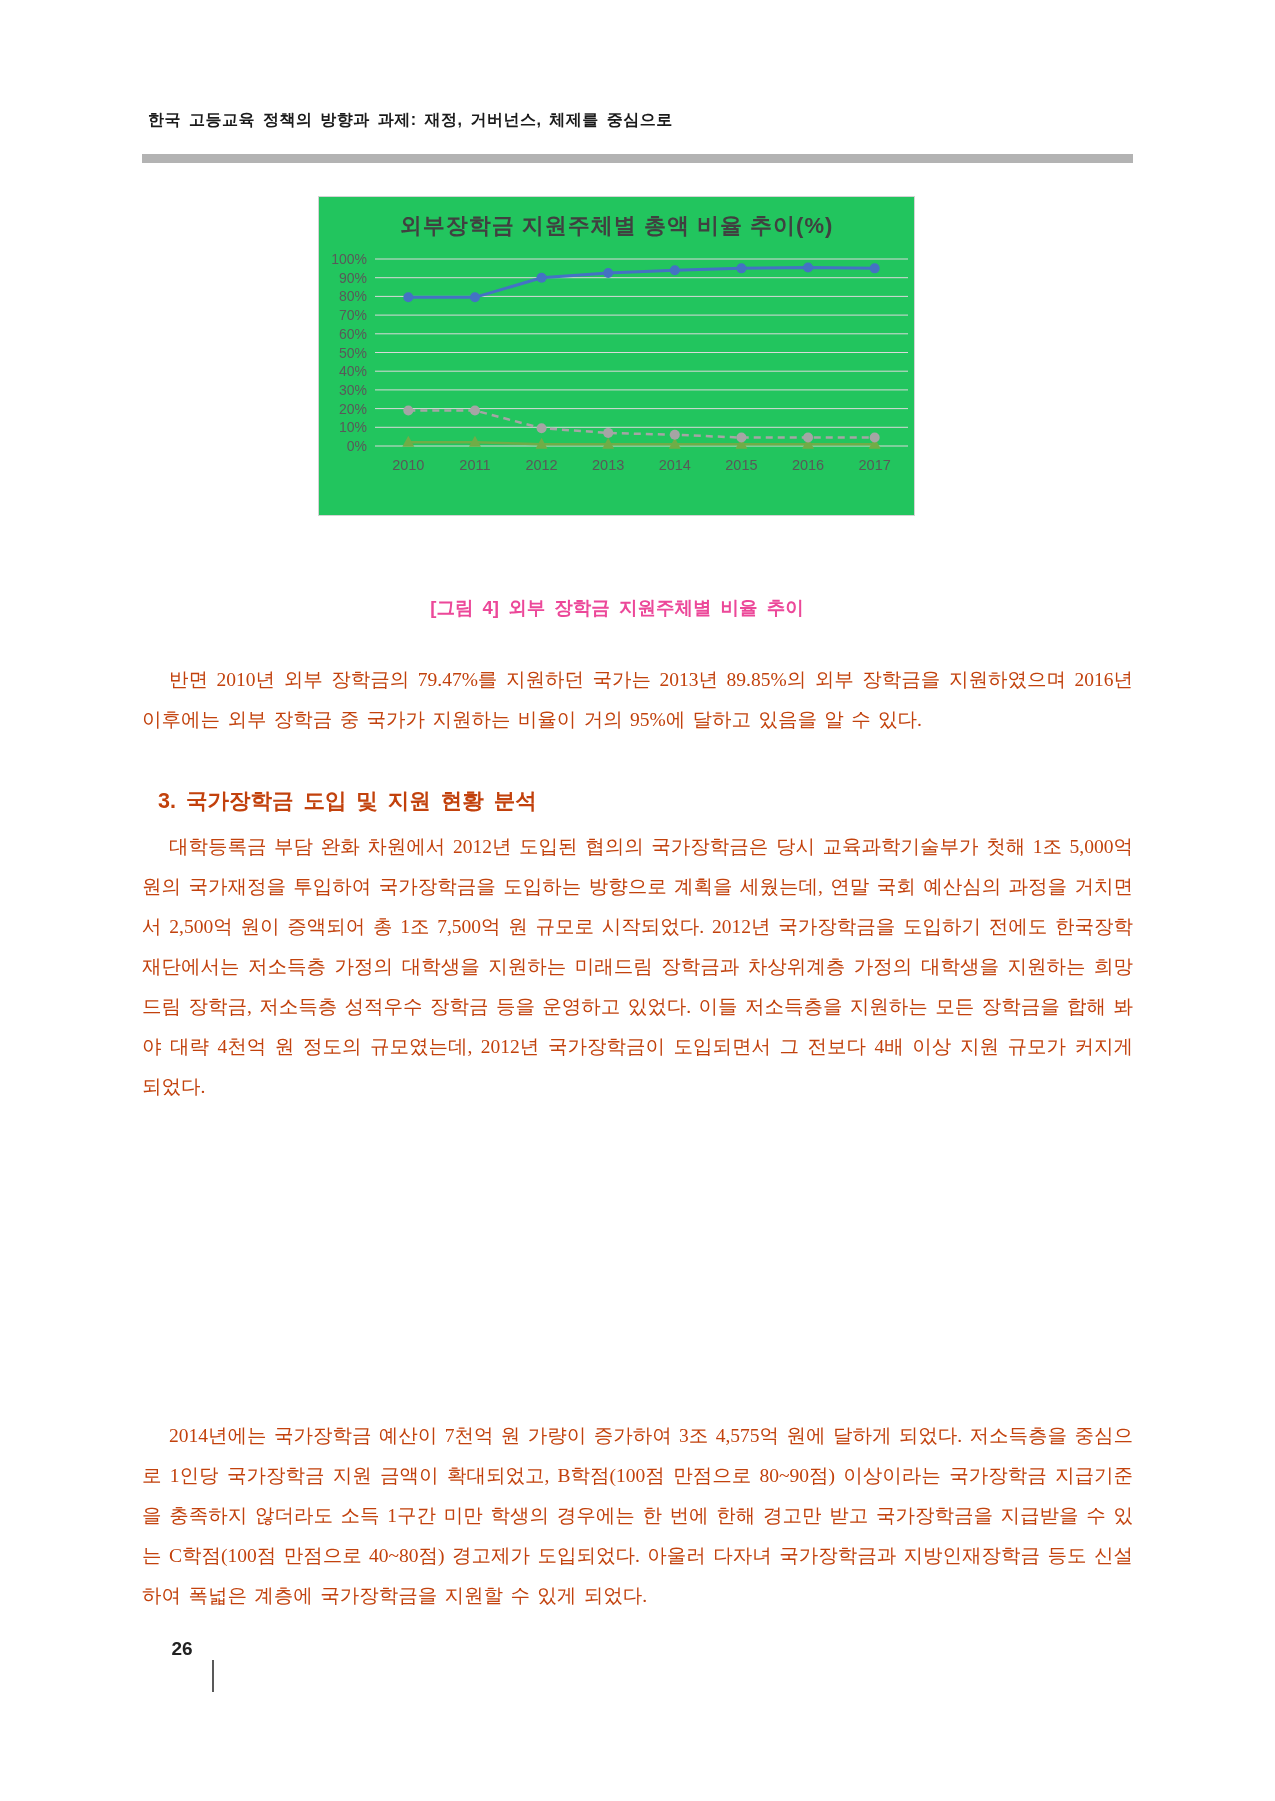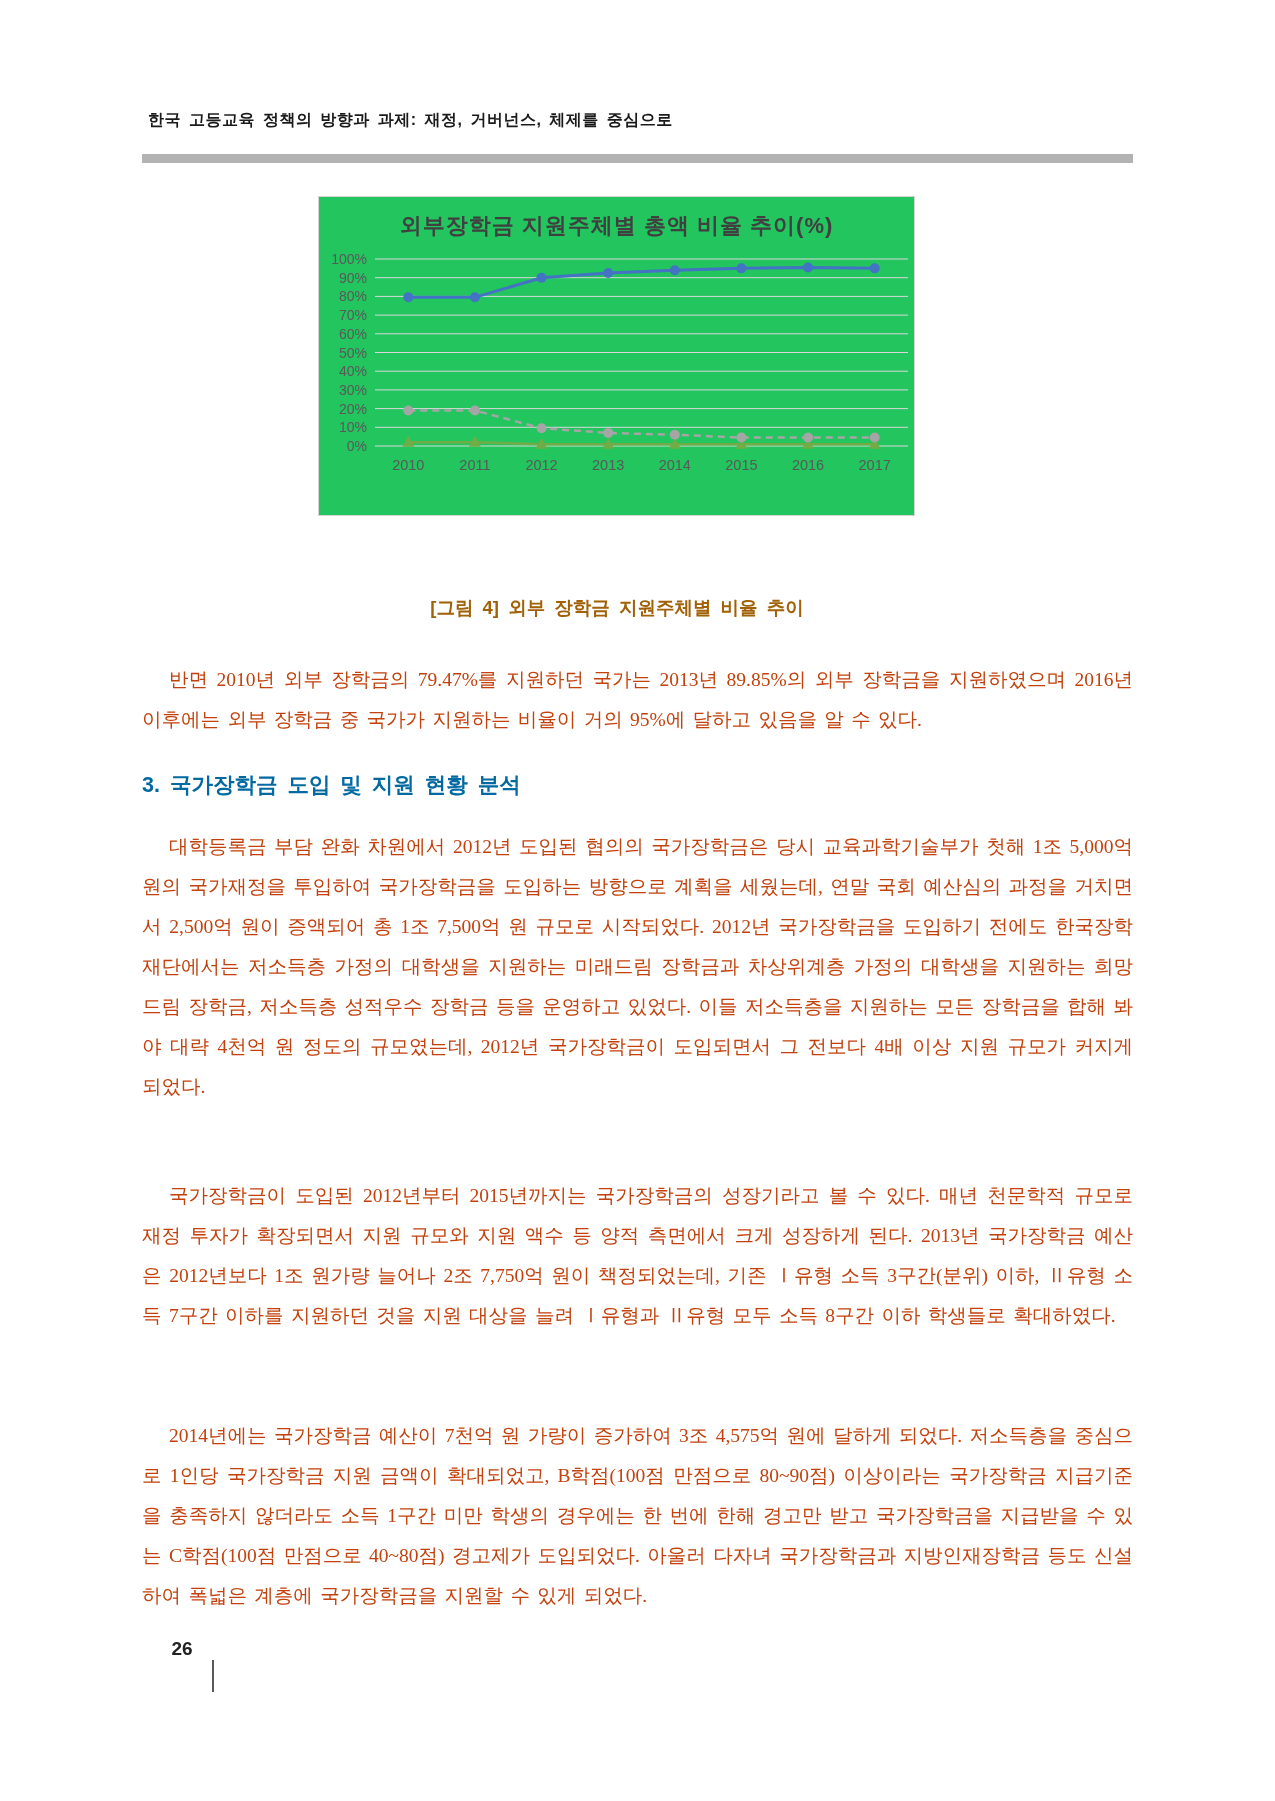"[그림 4] 외부 장학금 지원주체별" .figure-caption { color: #a16207 -> #ec4899 }
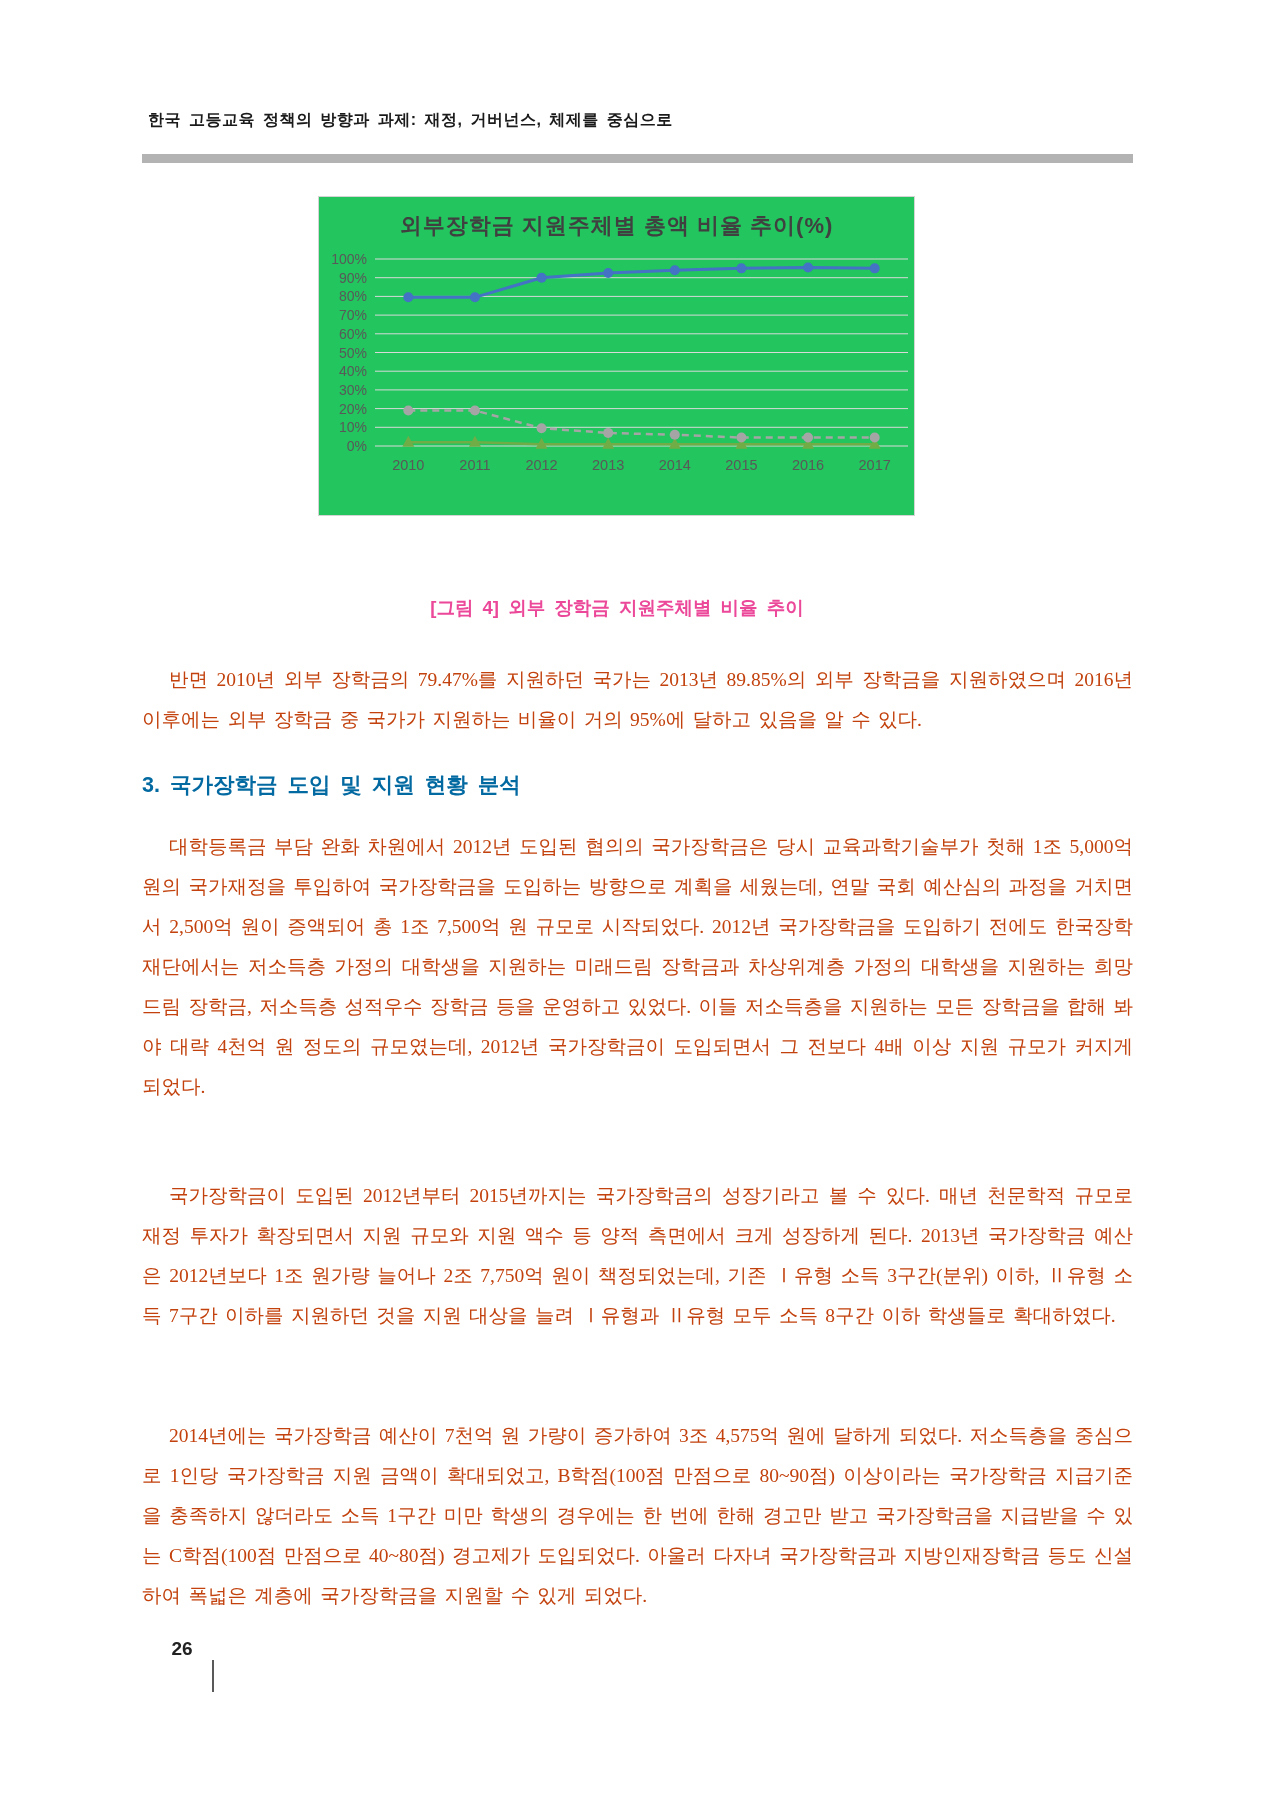"3. 국가장학금 도입 및 지원" .section-heading { color: #0369a1 -> #c2410c; margin: 0 -> 16px }
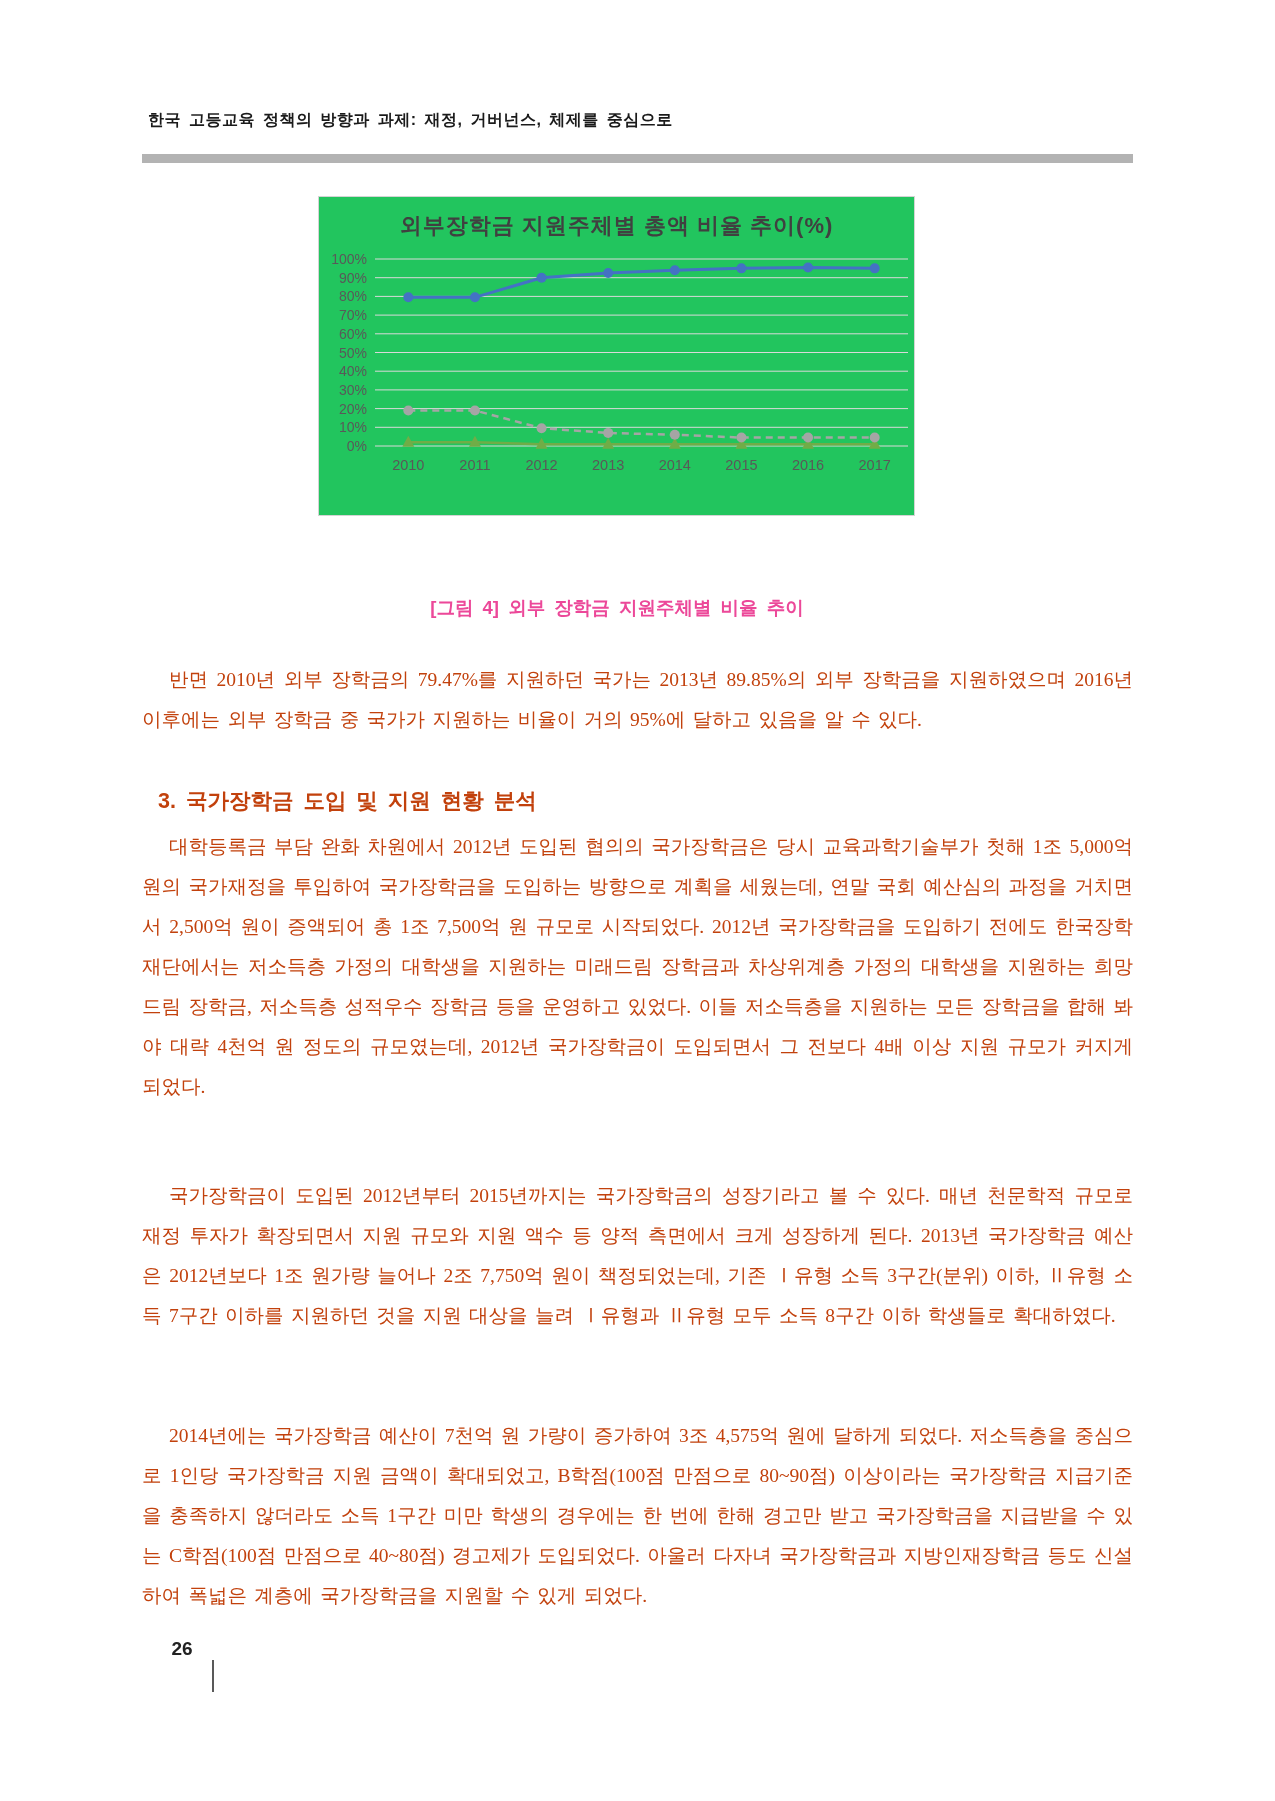"국가장학금이 도입된 2012년부터 2015년까지는 국가장학금의" p.body-par { html: <p>국가장학금이 도입된 2012년부터 2015년까지는 국가장학금의 성장기라고 볼 수 있다. 매년 천문학적 규모로 재정 투자가 확장되면서 지원 규모와 지원 액수 등 양적 측면에서 크게 성장하게 된다. 2013년 국가장학금 예산은 2012년보다 1조 원가량 늘어나 2조 7,750억 원이 책정되었는데, 기존 Ⅰ유형 소득 3구간(분위) 이하, Ⅱ유형 소득 7구간 이하를 지원하던 것을 지원 대상을 늘려 Ⅰ유형과 Ⅱ유형 모두 소득 8구간 이하 학생들로 확대하였다.</p> -> none }
